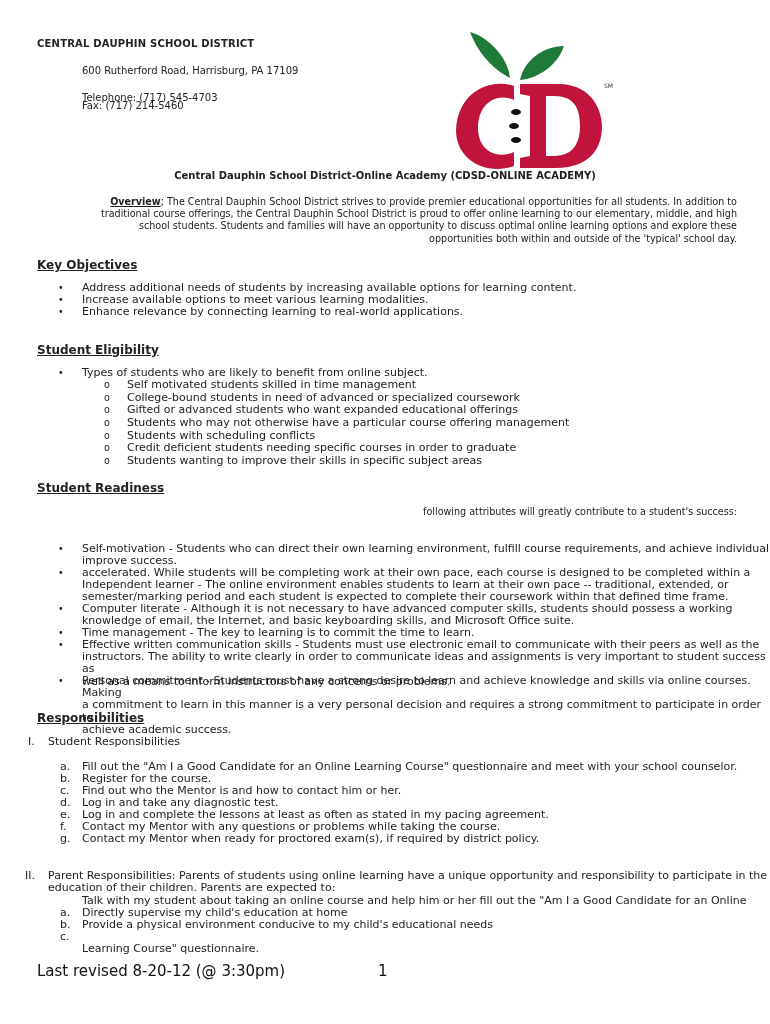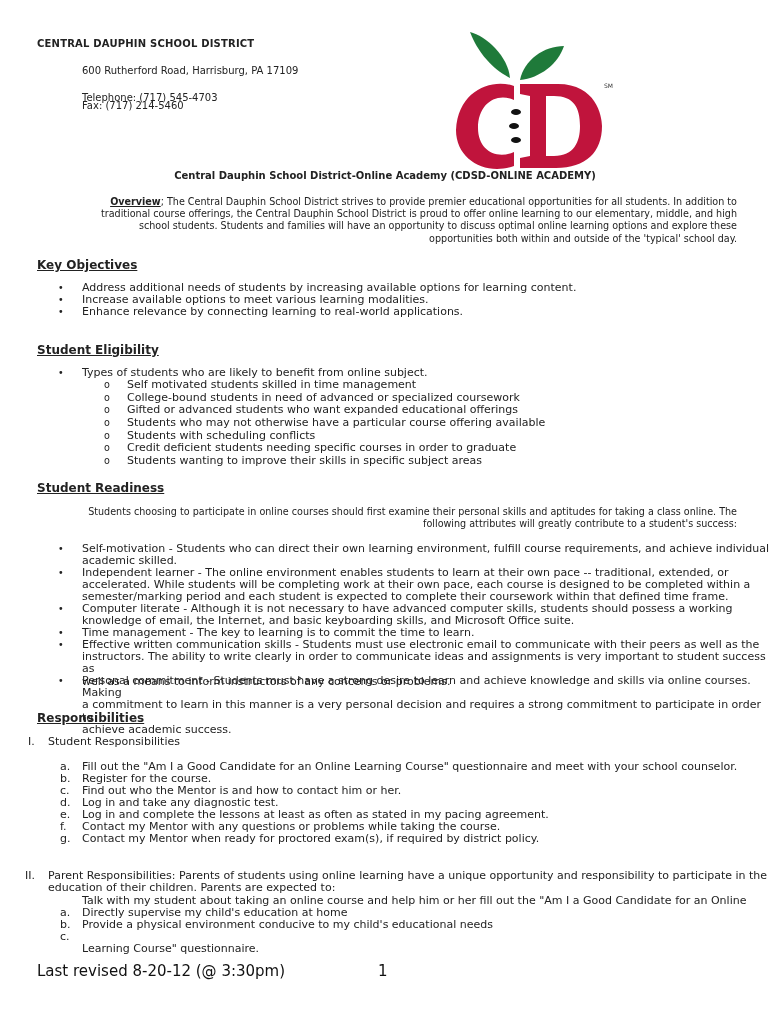"Students who may not otherwise" span.li { text: available -> management }
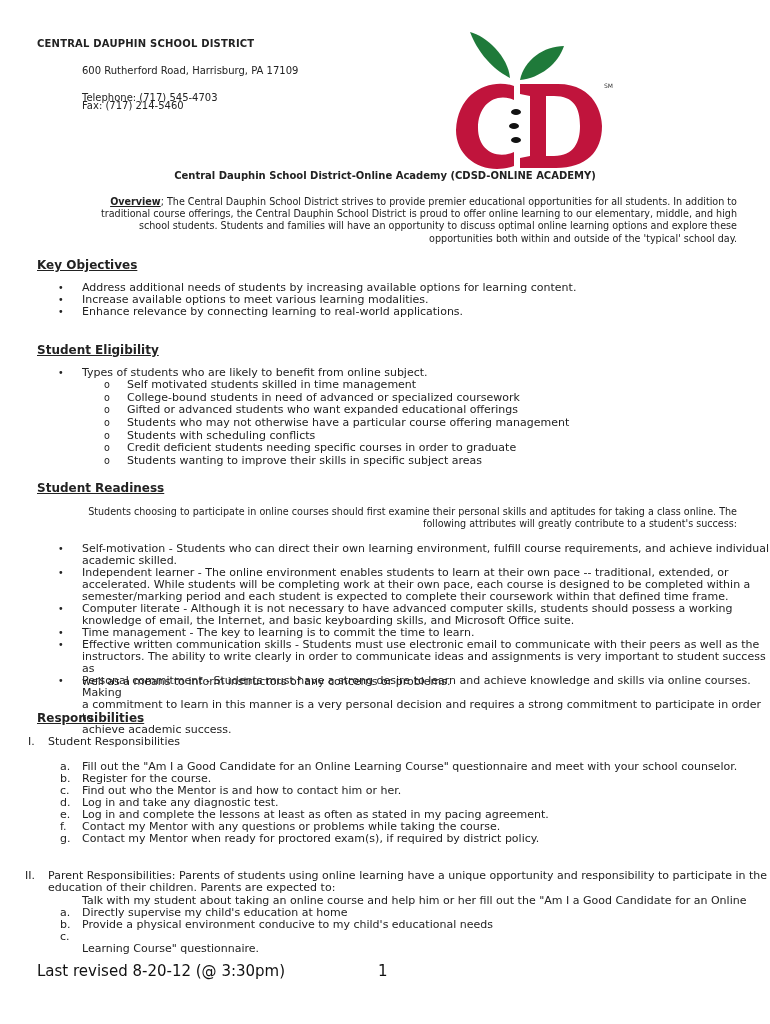"Students choosing to participate in" div { html: <div>Students choosing to participate in online courses should first examine their personal skills and aptitudes for taking a class online. The</div> -> none }
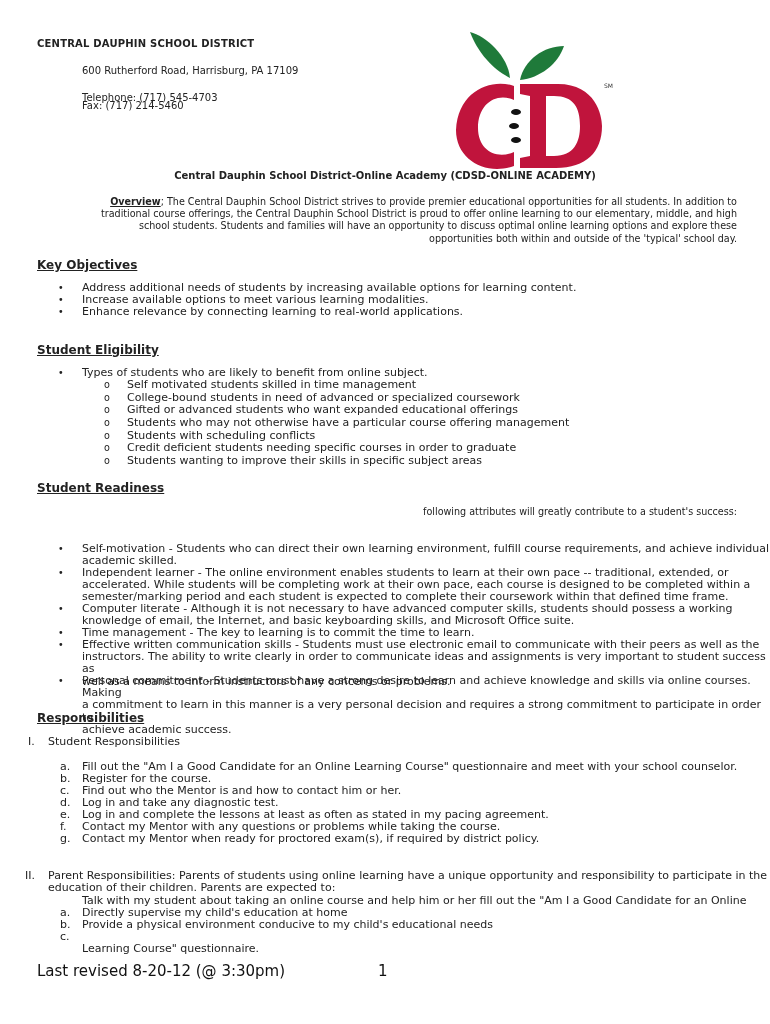"academic skilled." div { text: academic skilled -> improve success }
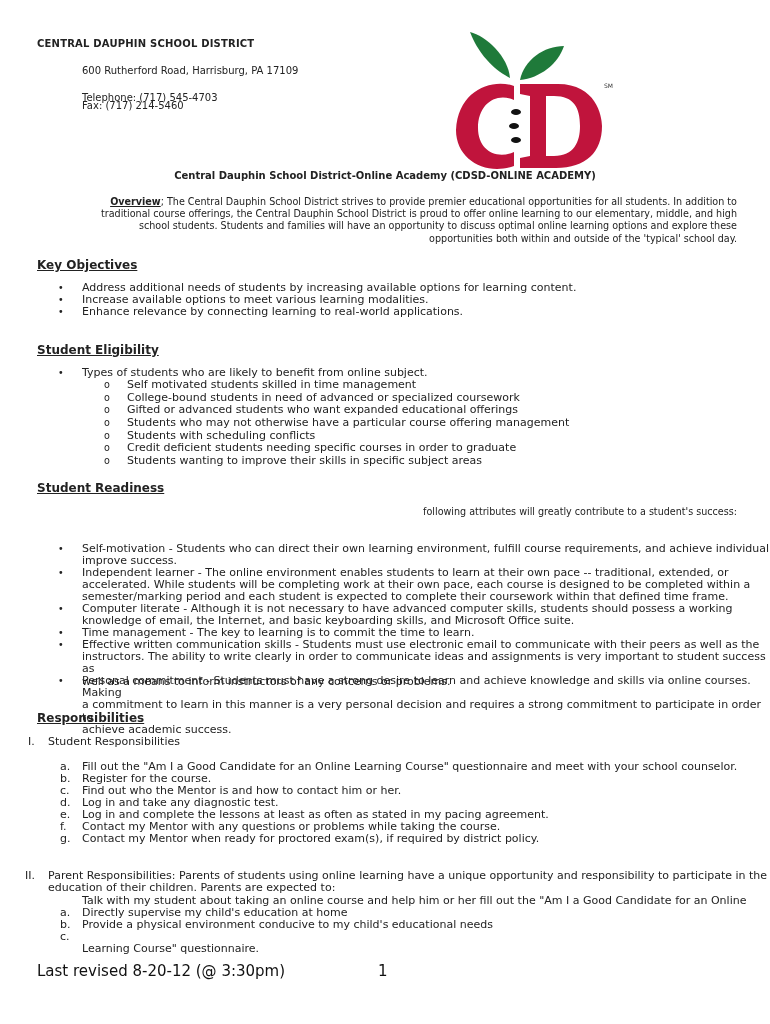"Independent learner - The online" div { order: before "accelerated. While students will be" -> after "accelerated. While students will be" }
